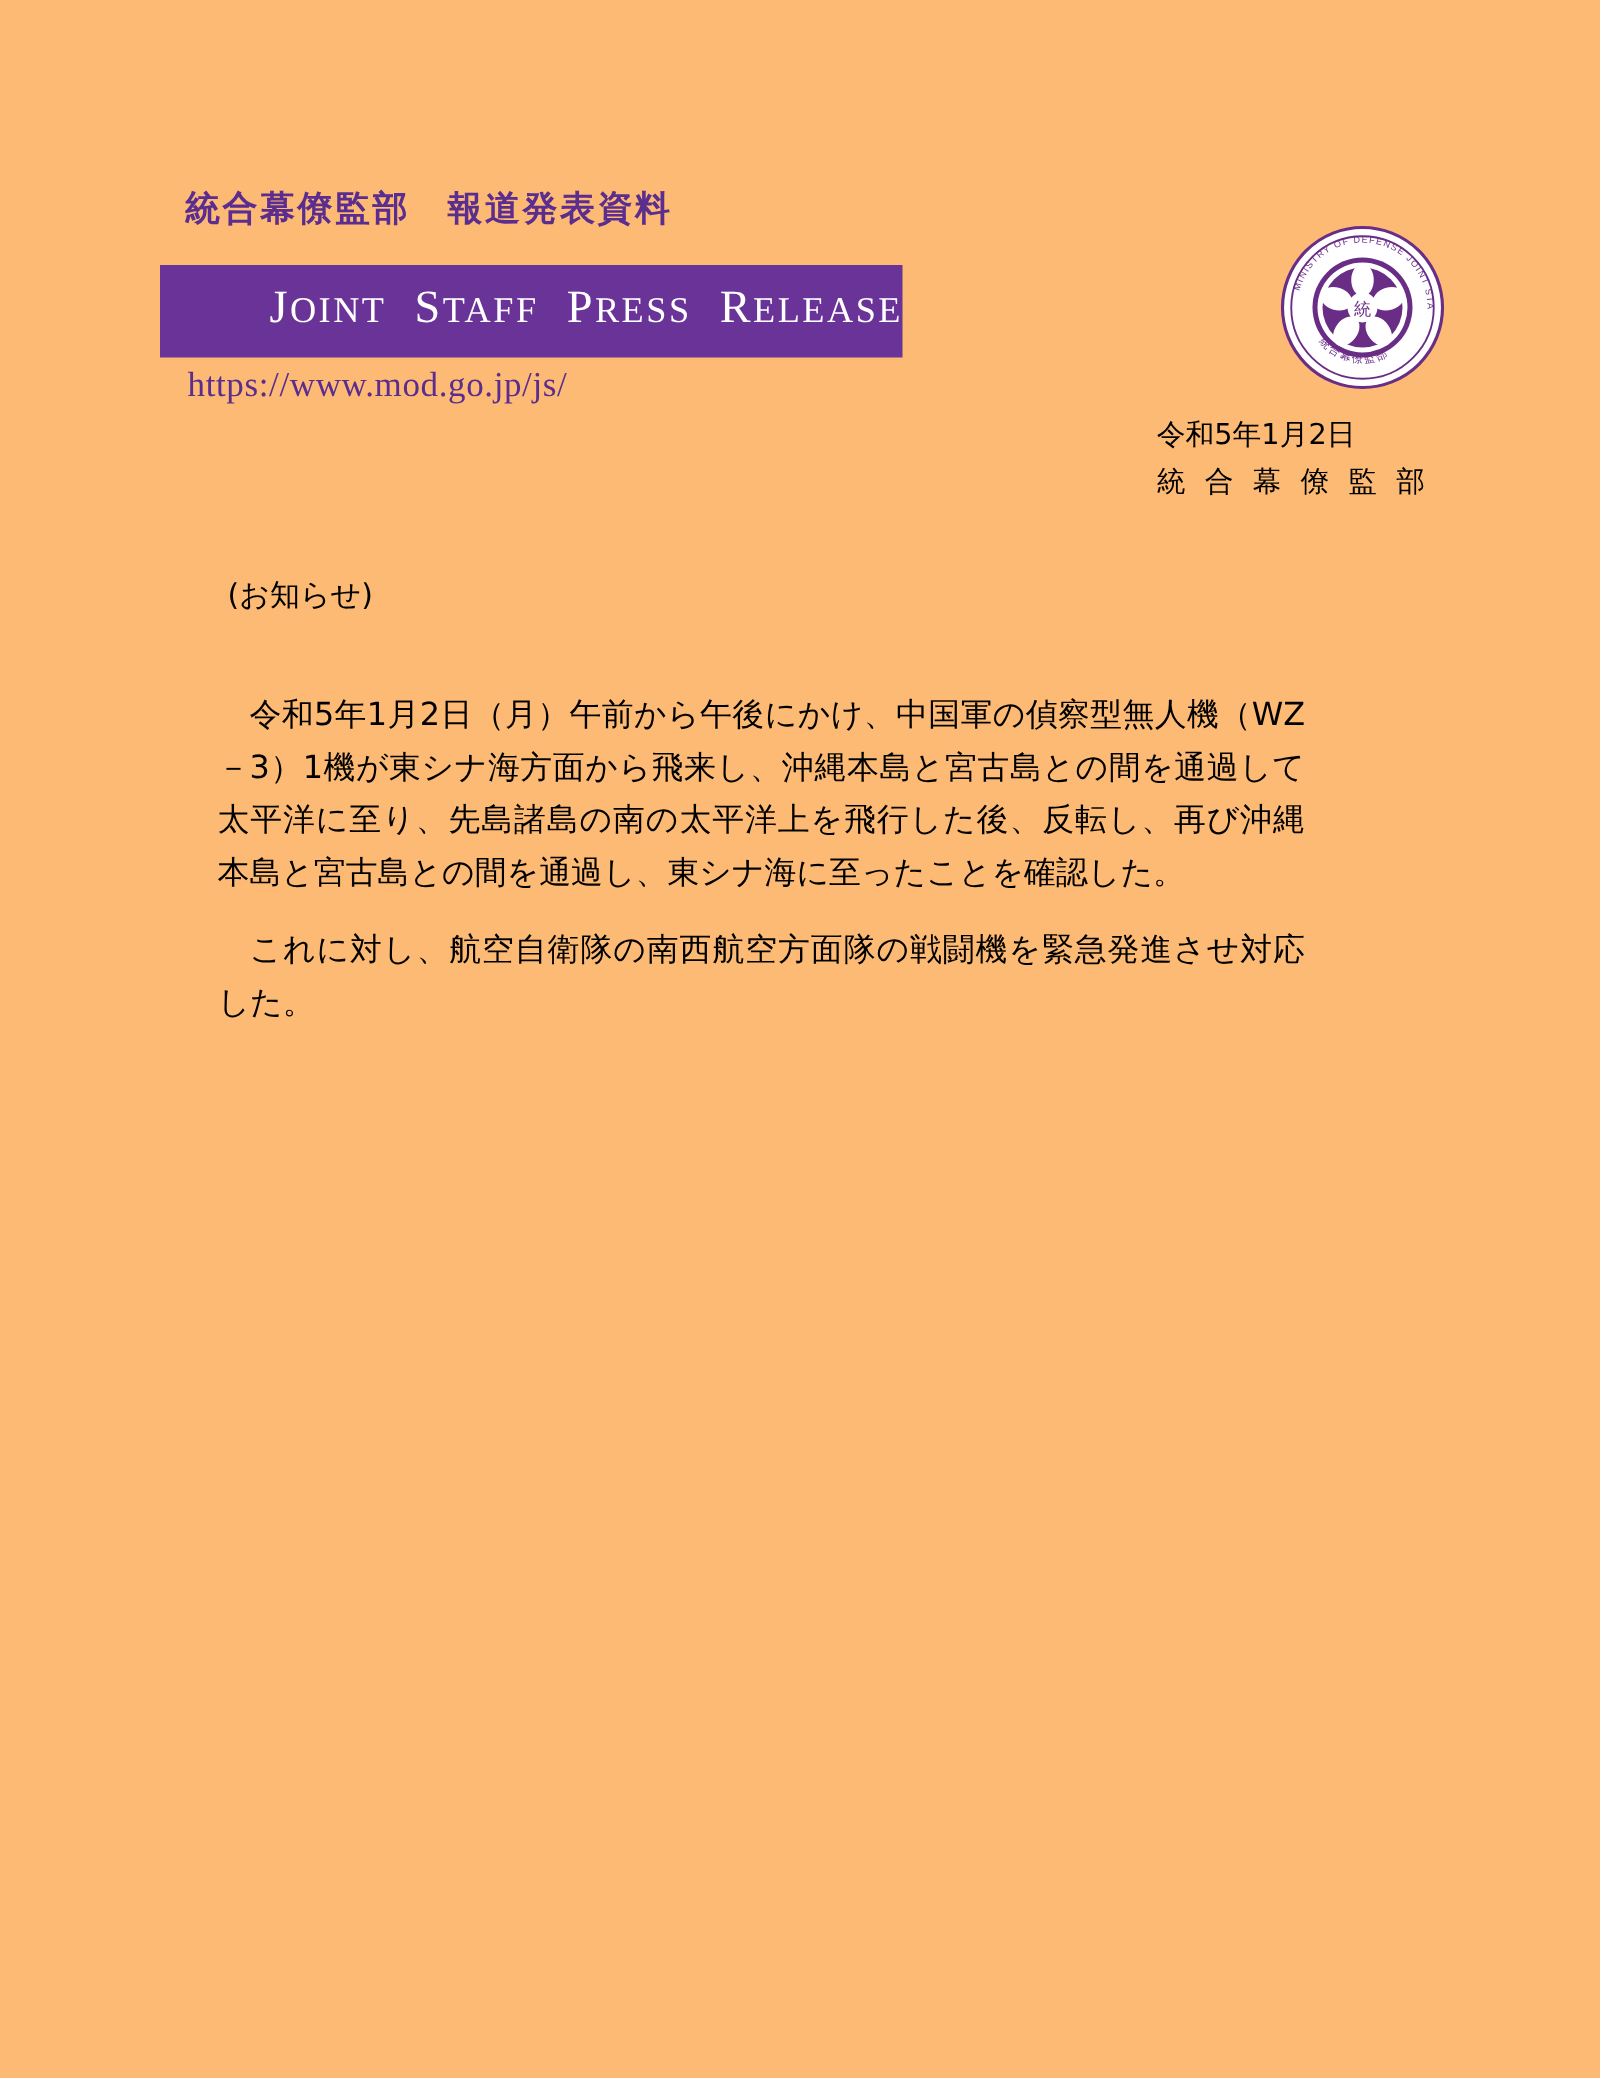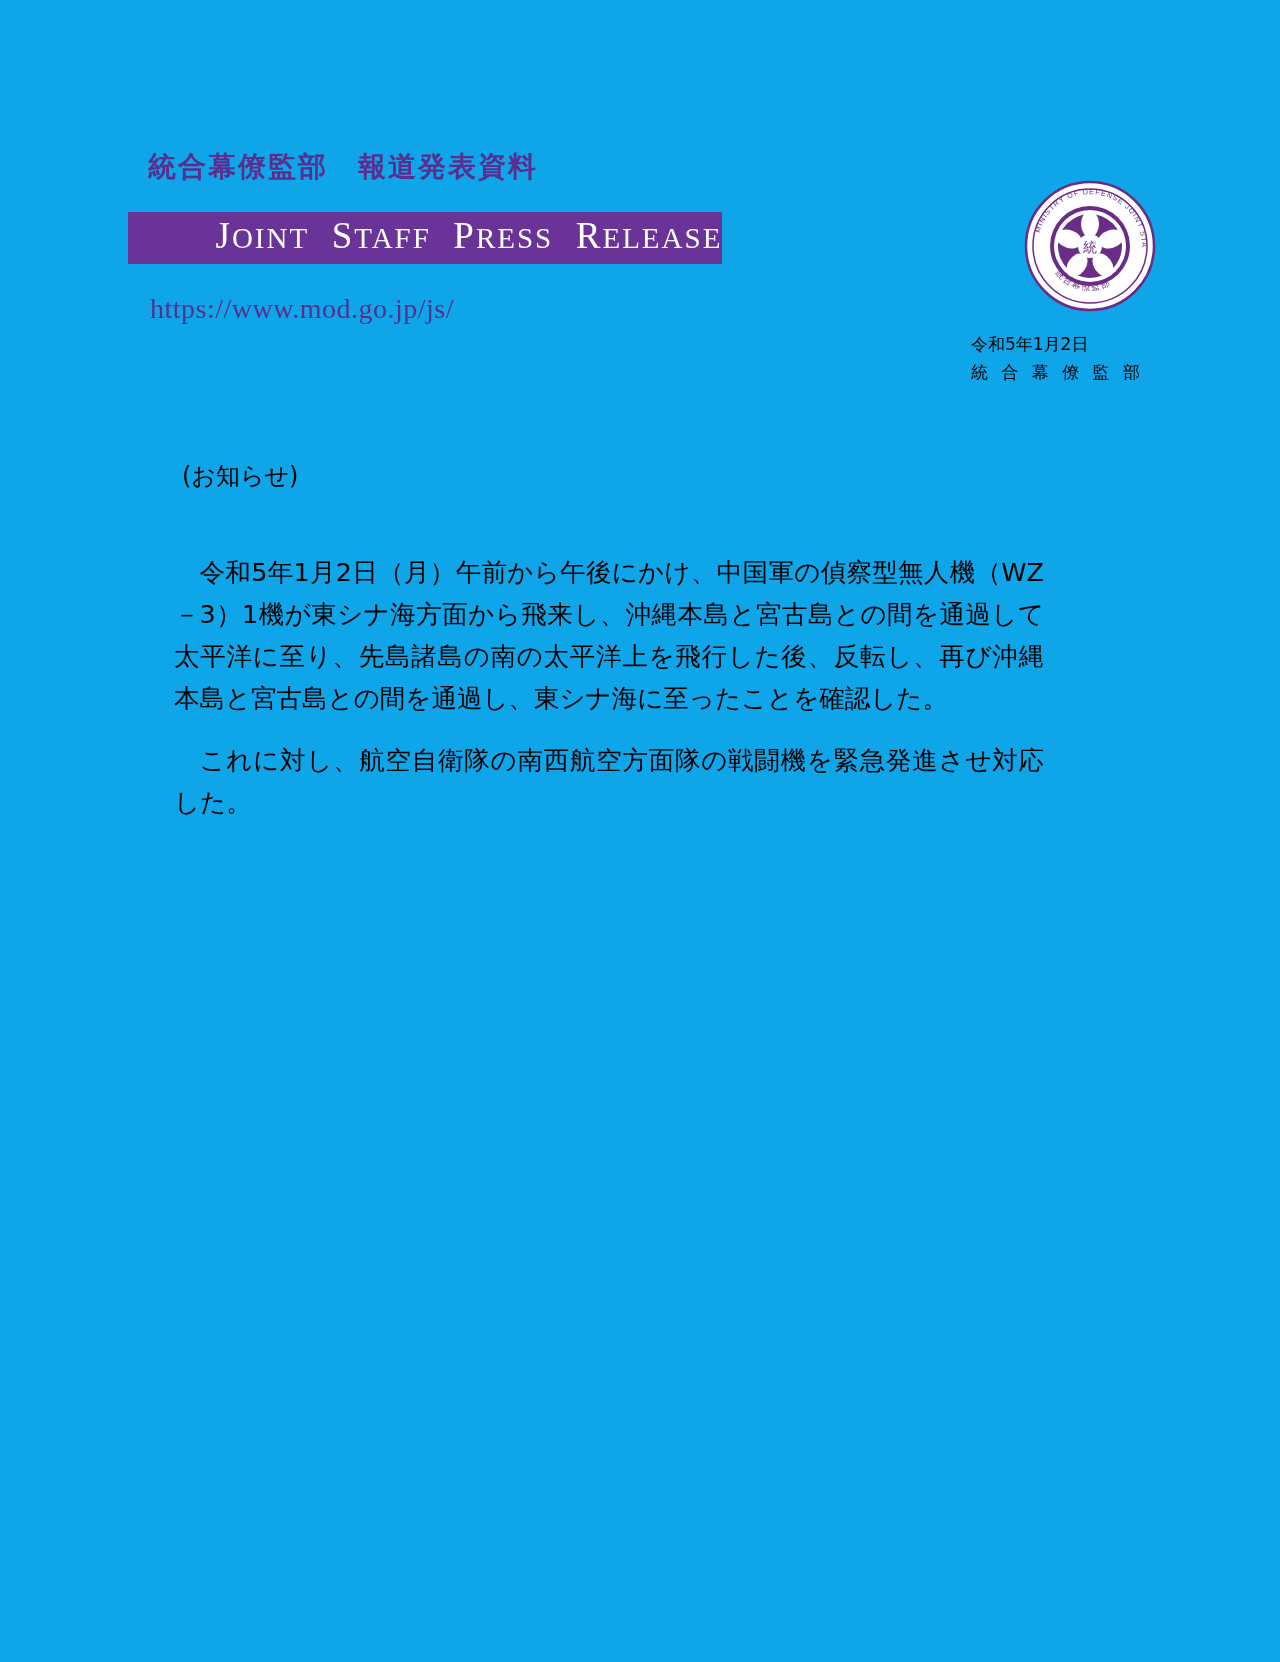"統合幕僚監部 報道発表資料" .page { background: #0ea5e9 -> #fdba74 }
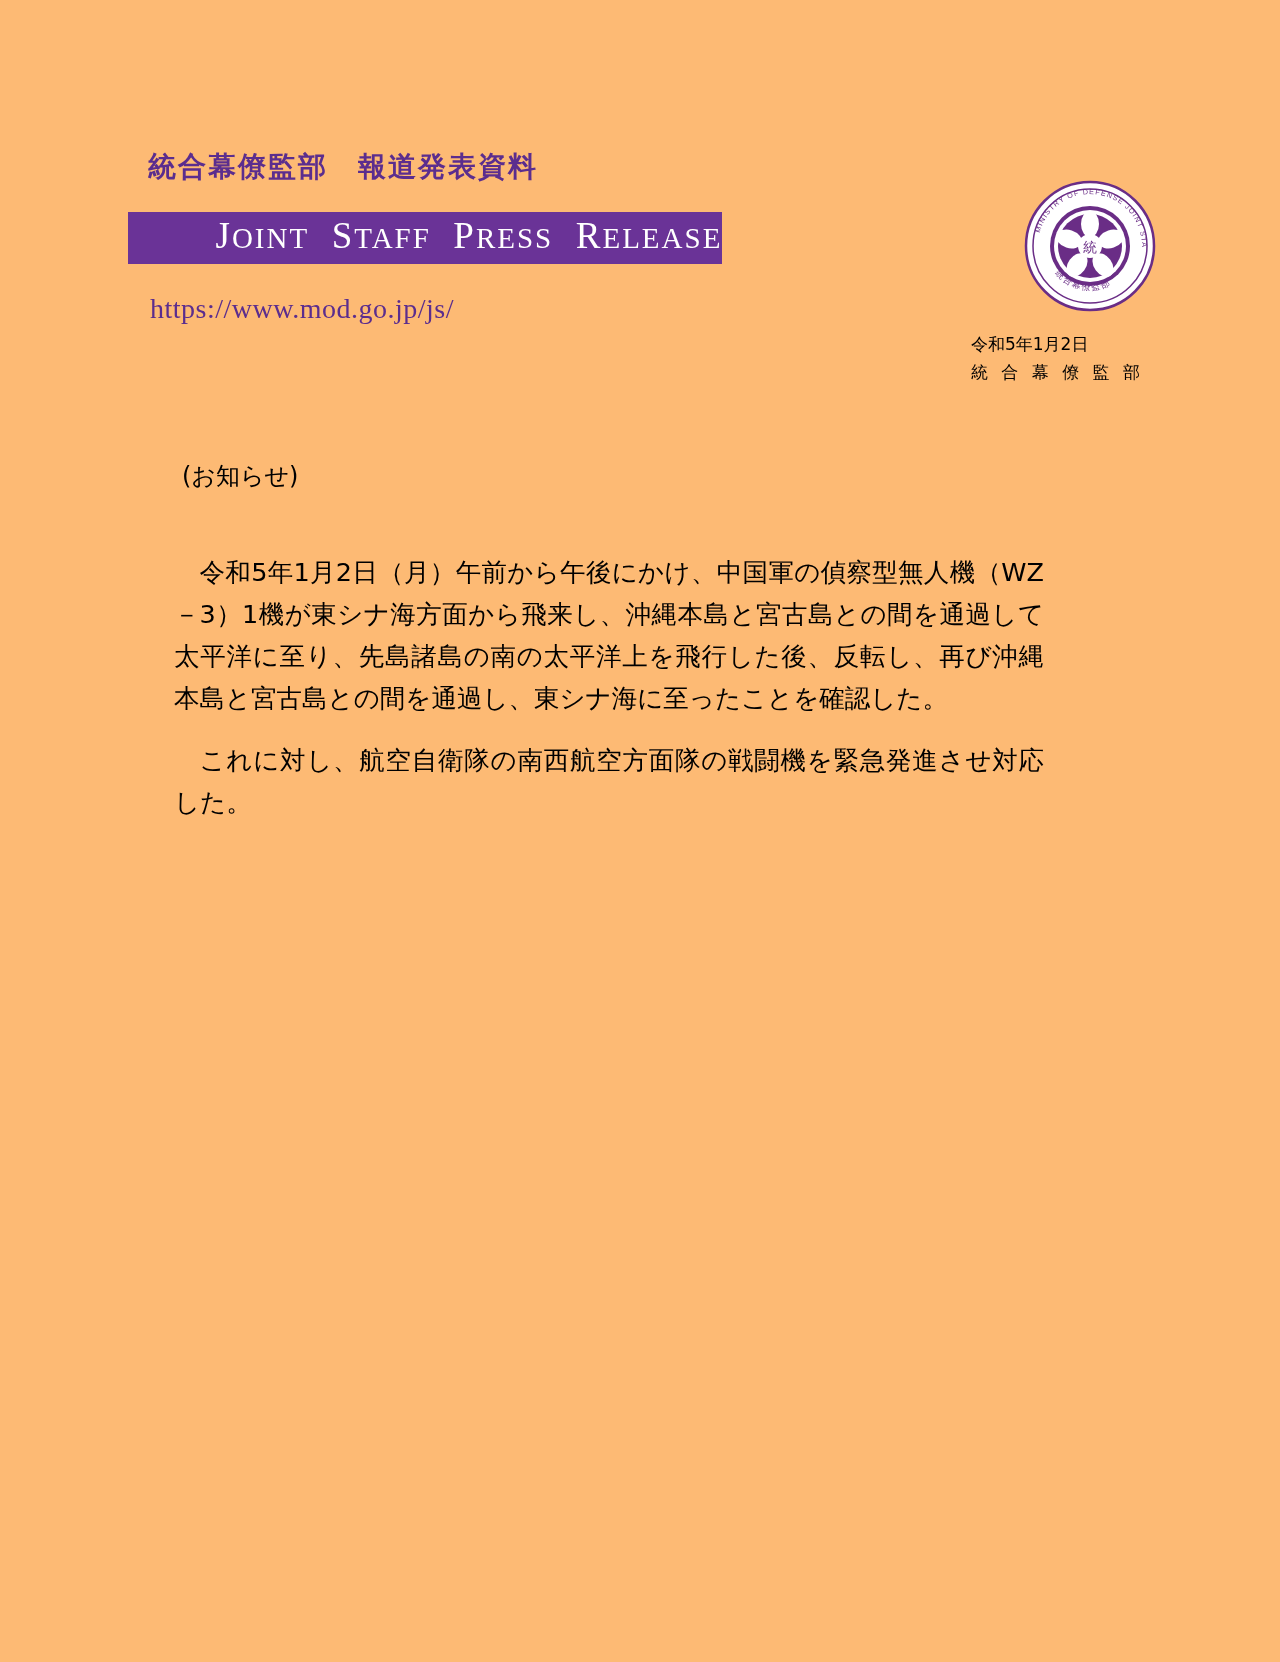"JOINT STAFF PRESS RELEASE" .banner { height: 52px -> 74px }
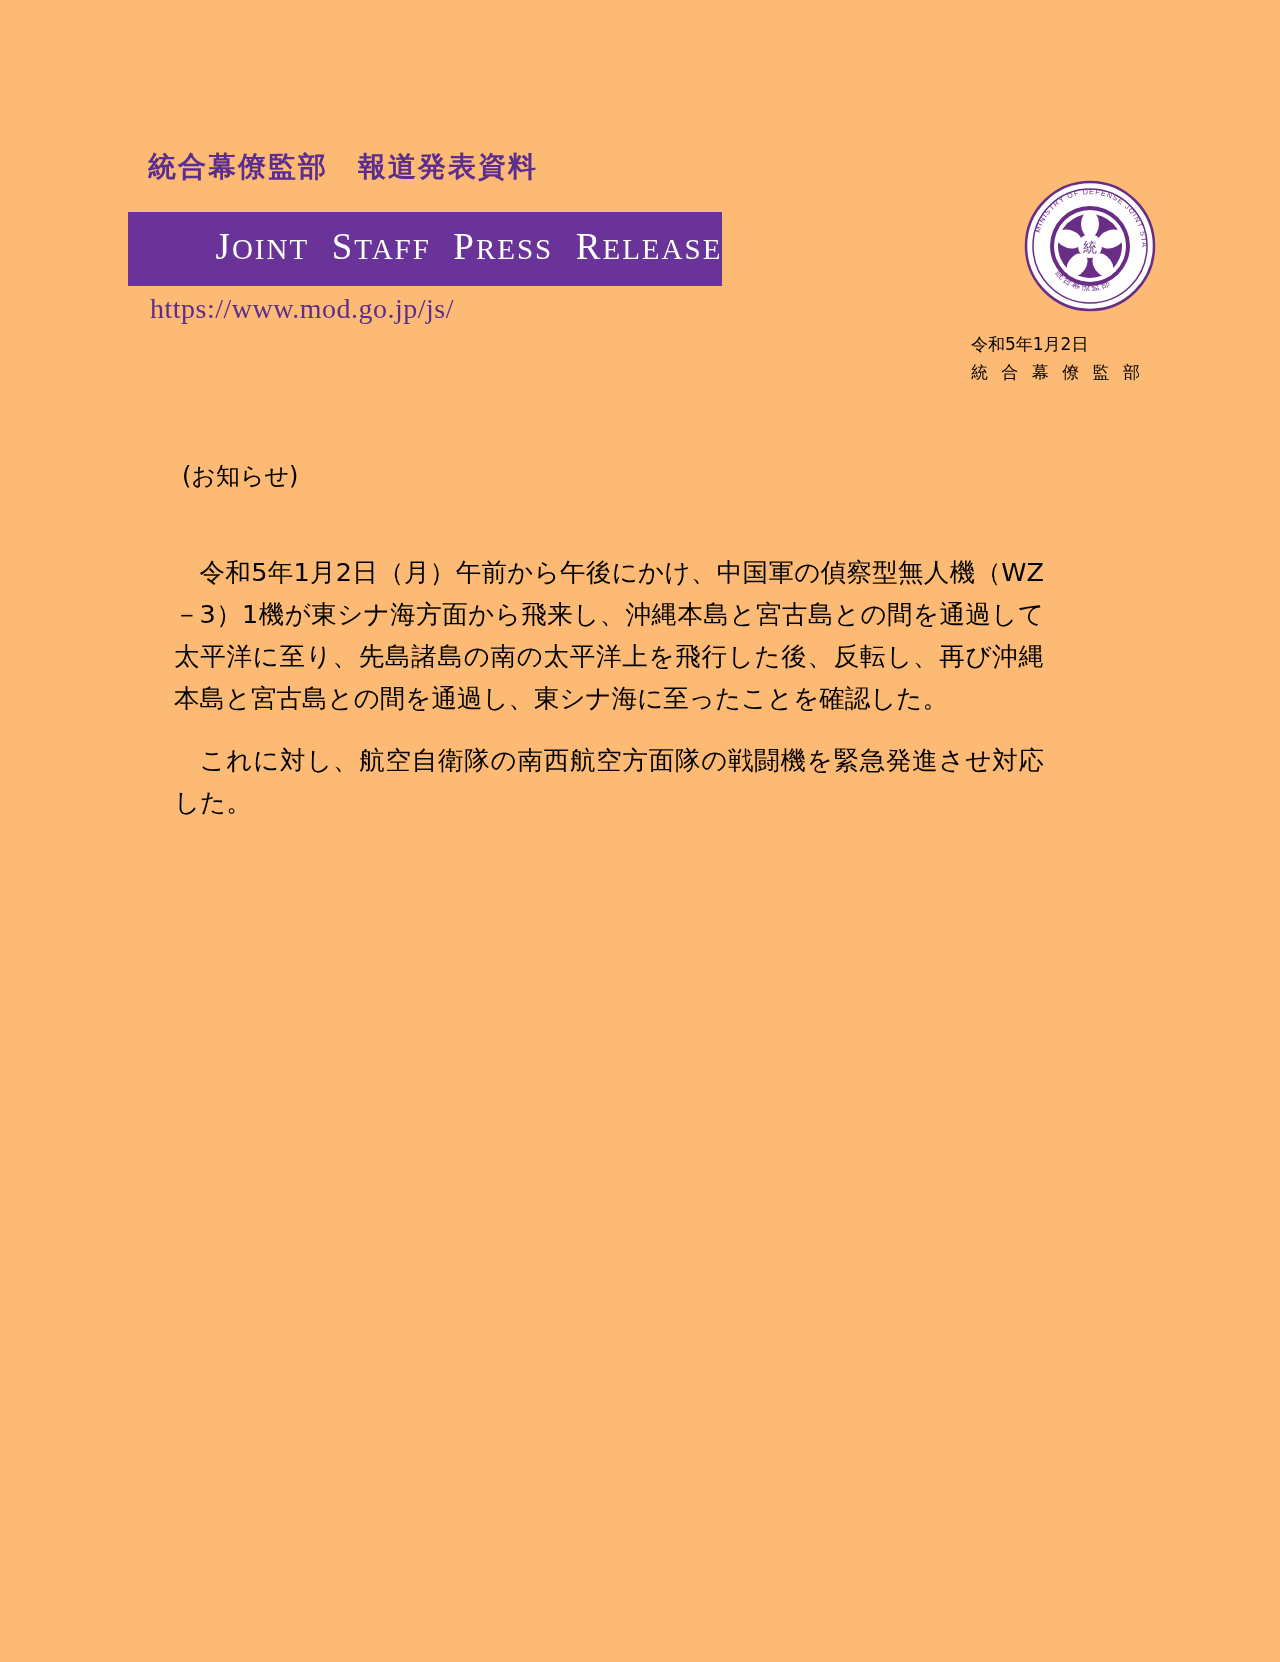"令和5年1月2日" .dateblock { font-size: 17px -> 23px }
